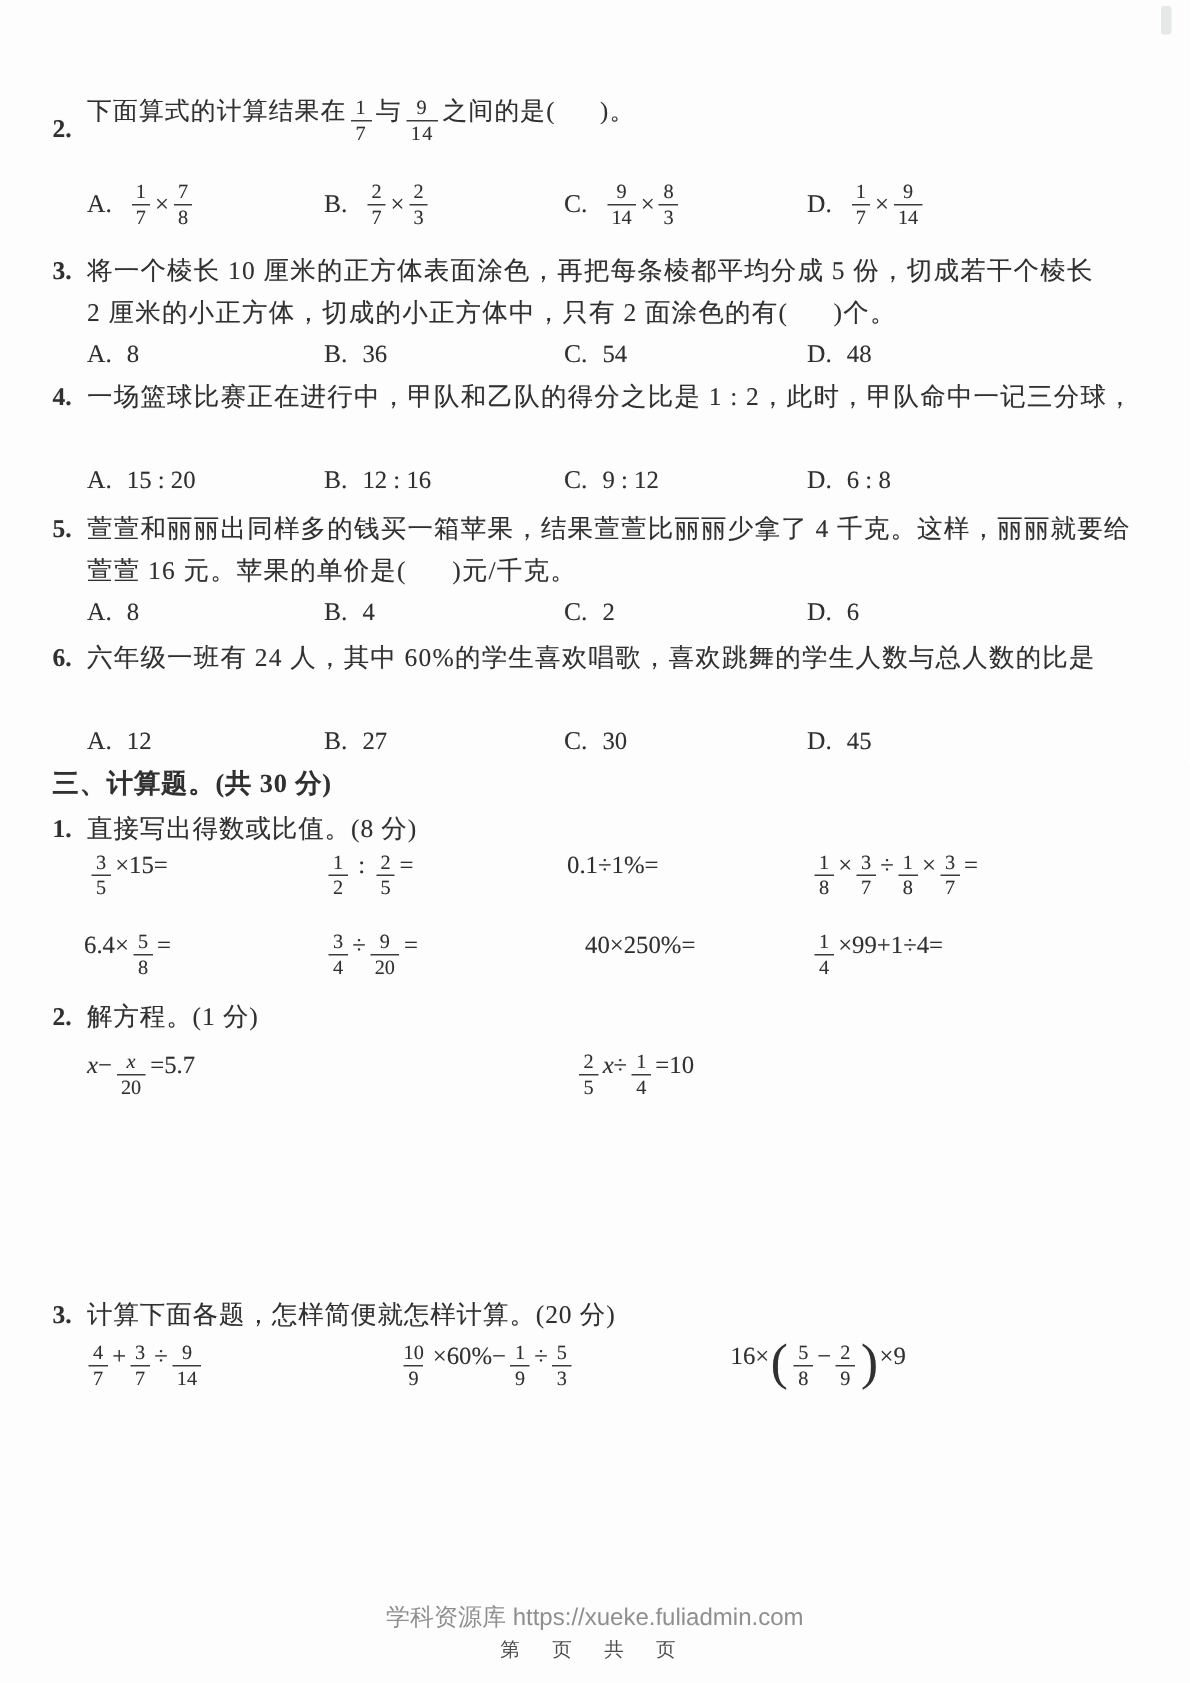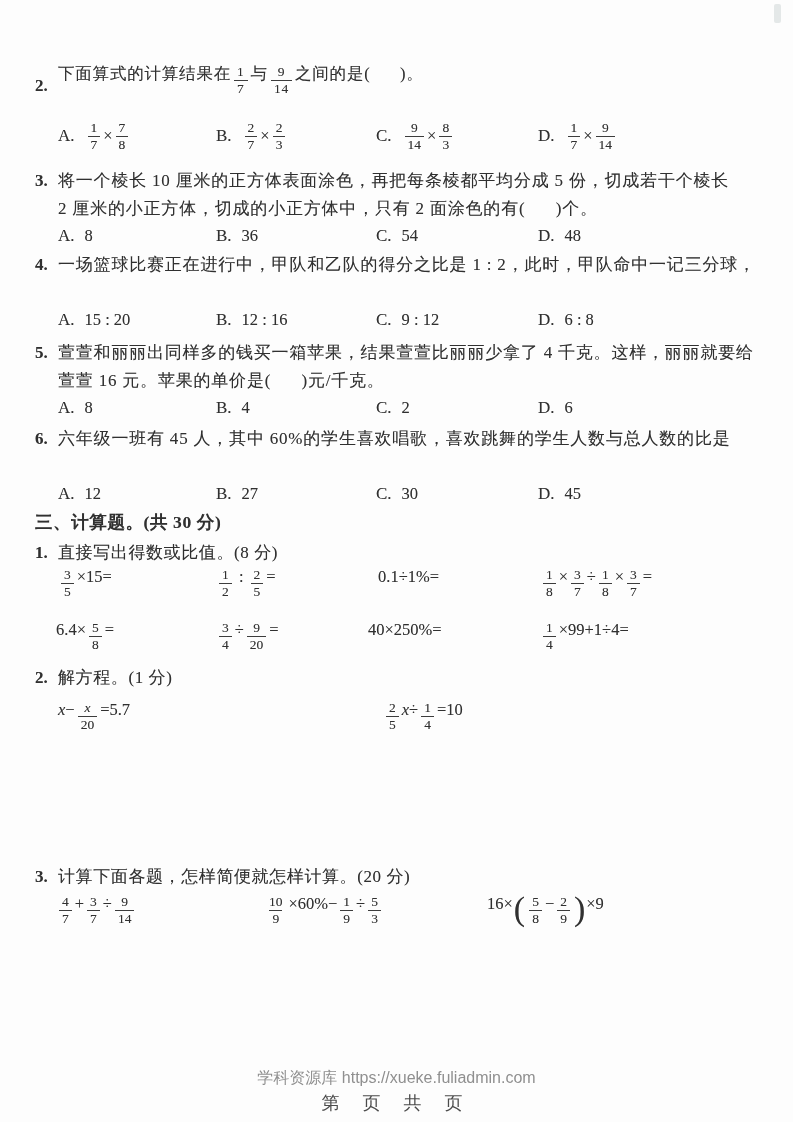"六年级一班有 45 人，其中" div.abs { text: 45 -> 24 }
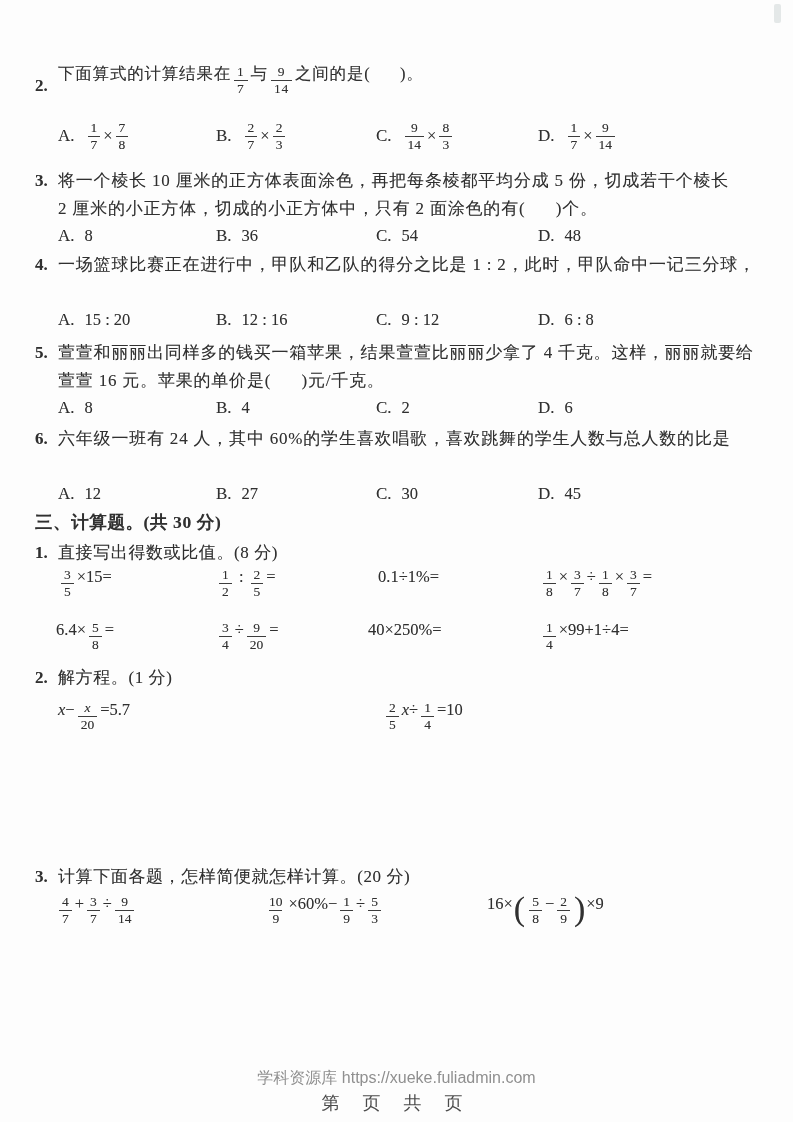"40×250%=" div.abs { left: 368px -> 390px }
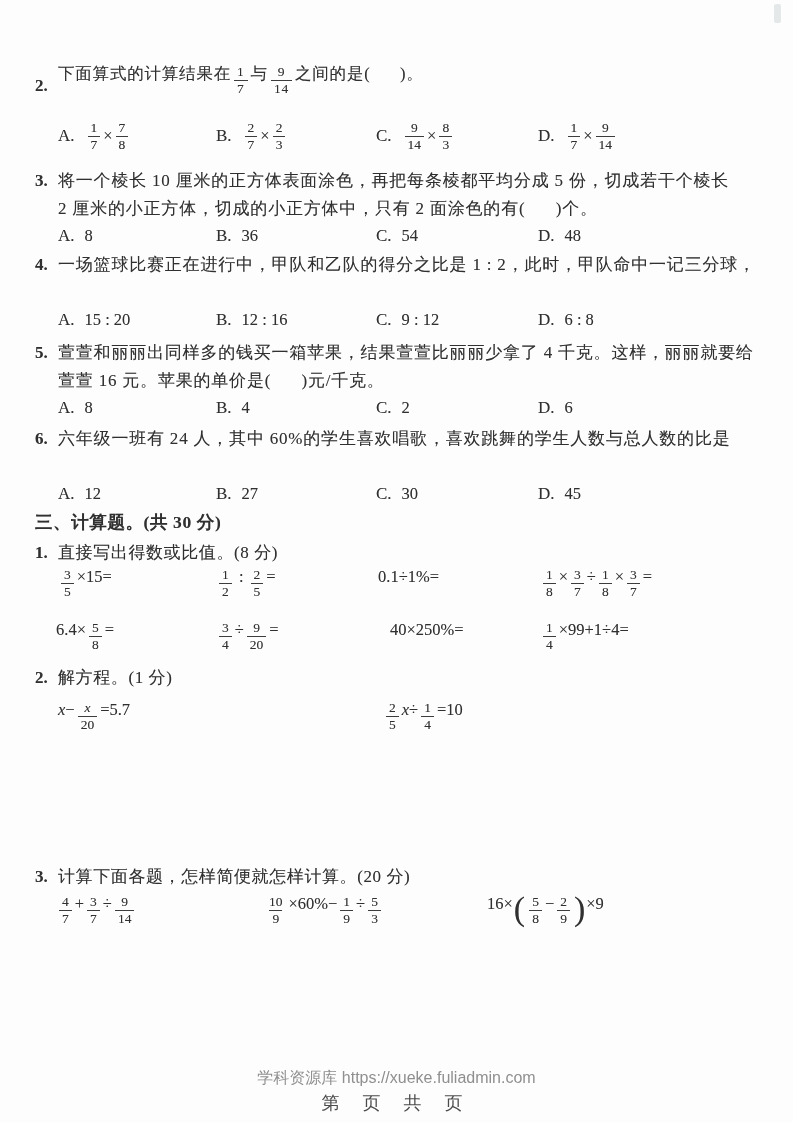"第 页 共 页" .footer-page { font-size: 18px -> 13px }
